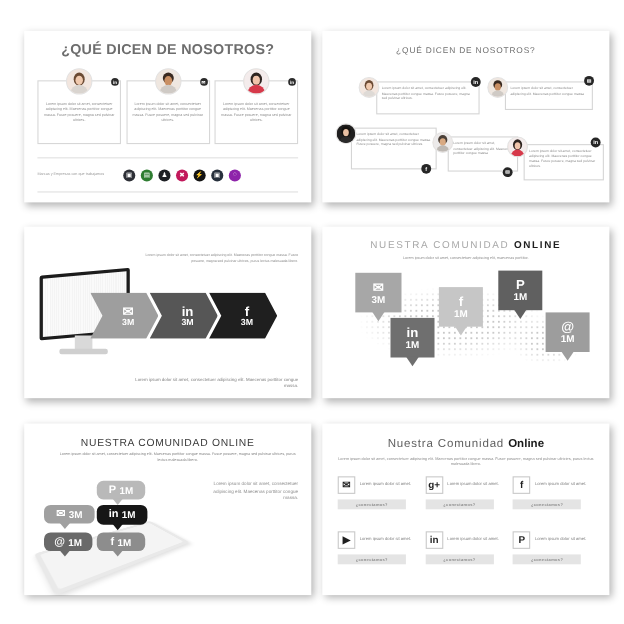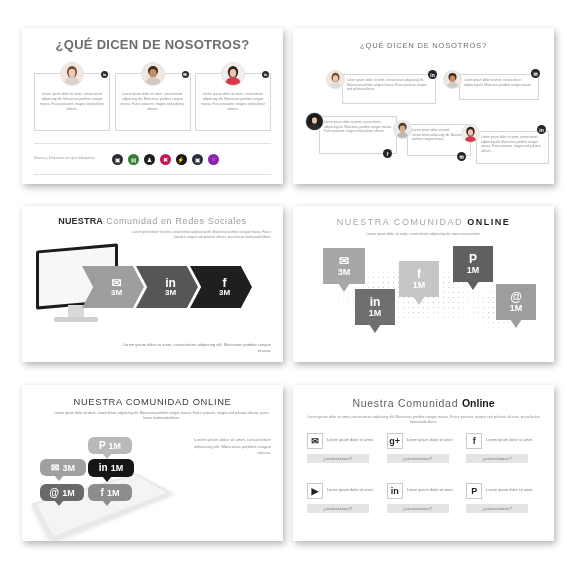"NUESTRA Comunidad en Redes Sociales" div.s3-title { html: <div> <b>NUESTRA</b> <span>Comunidad en Redes Sociales</span> </div> -> none }
